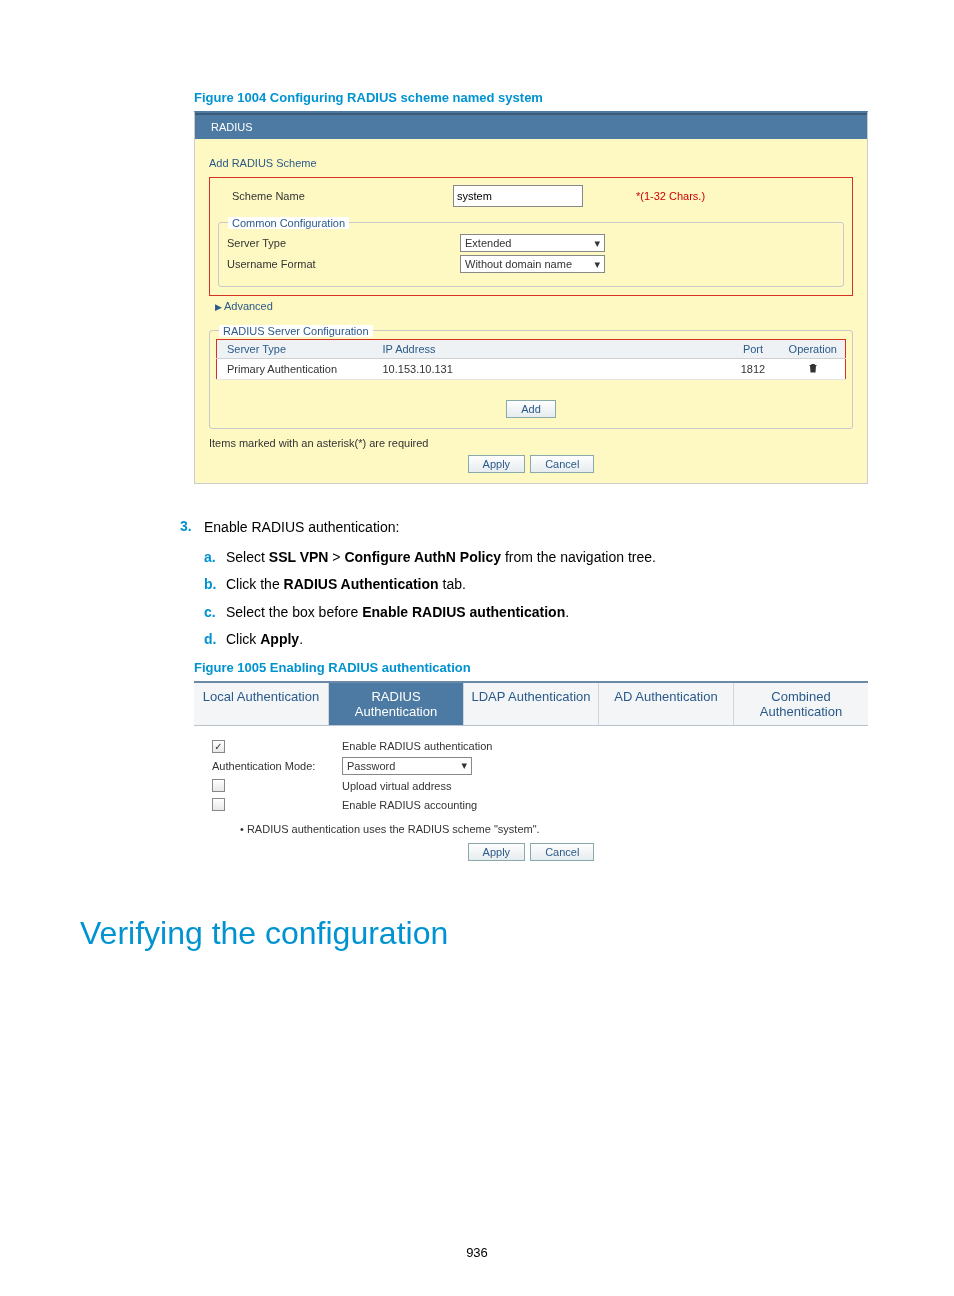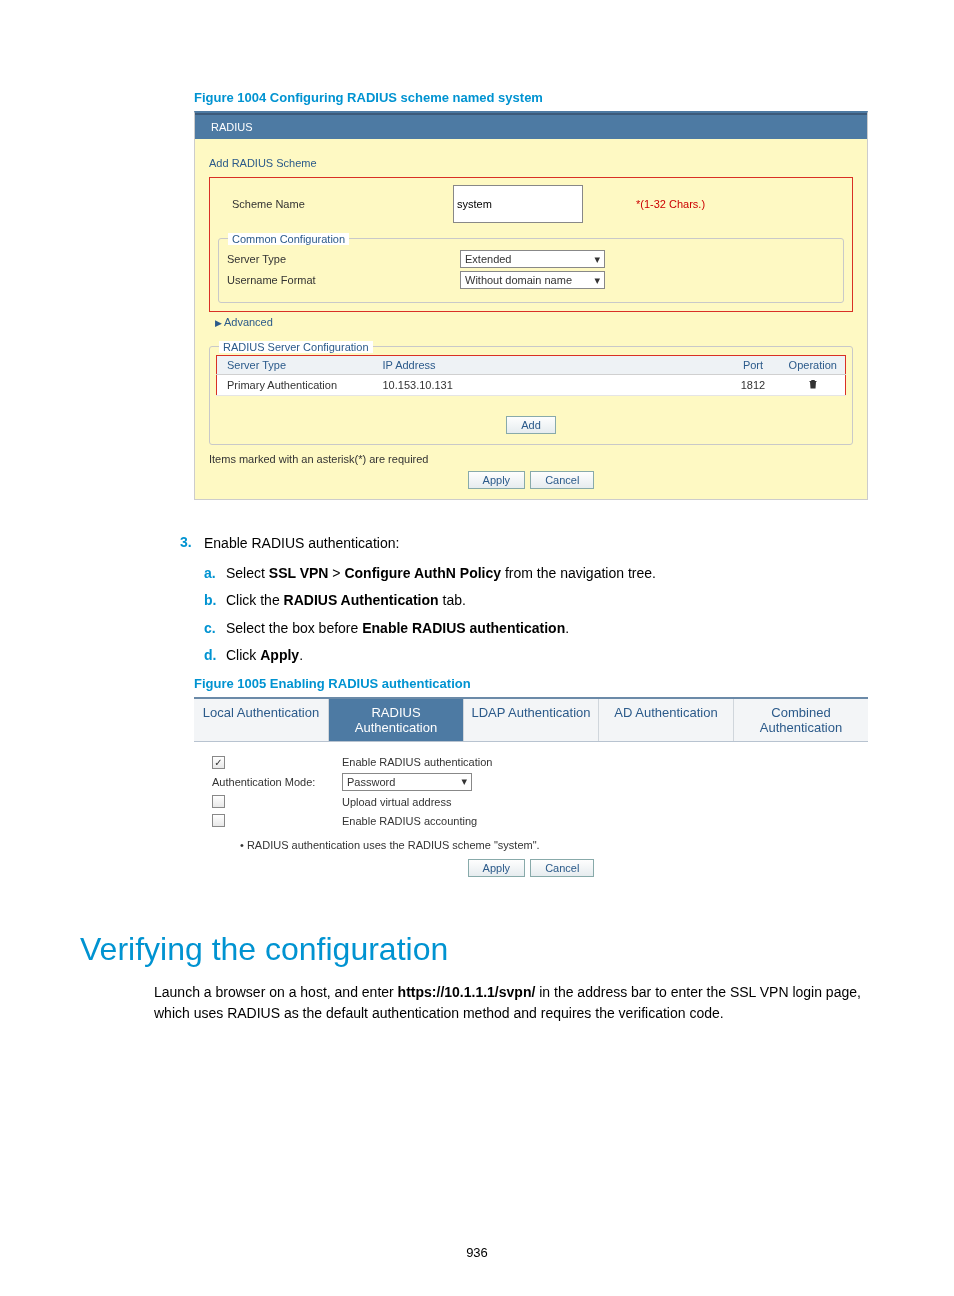"system" .row input.txt, .row .sel { padding: 18px 3px -> 10px 3px }
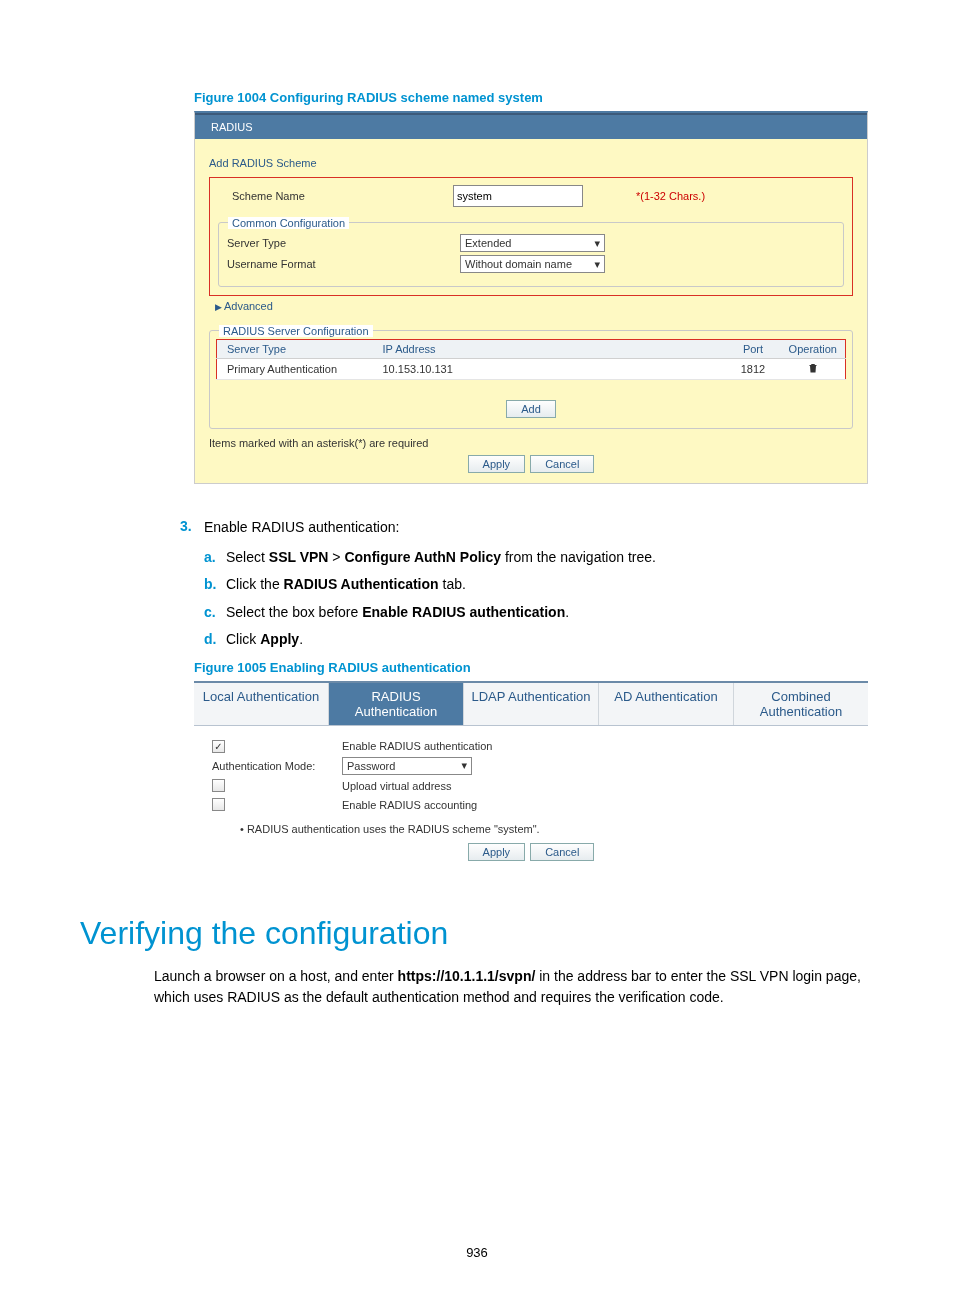"Launch a browser on a" p.body-para { html: <p> <span>Launch a browser on a host, and enter </span><span>https://10.1.1.1/svpn/</span><span> in the address bar to enter the SSL VPN login page, which uses RADIUS as the default authentication method and requires the verification code.</span> </p> -> none }
